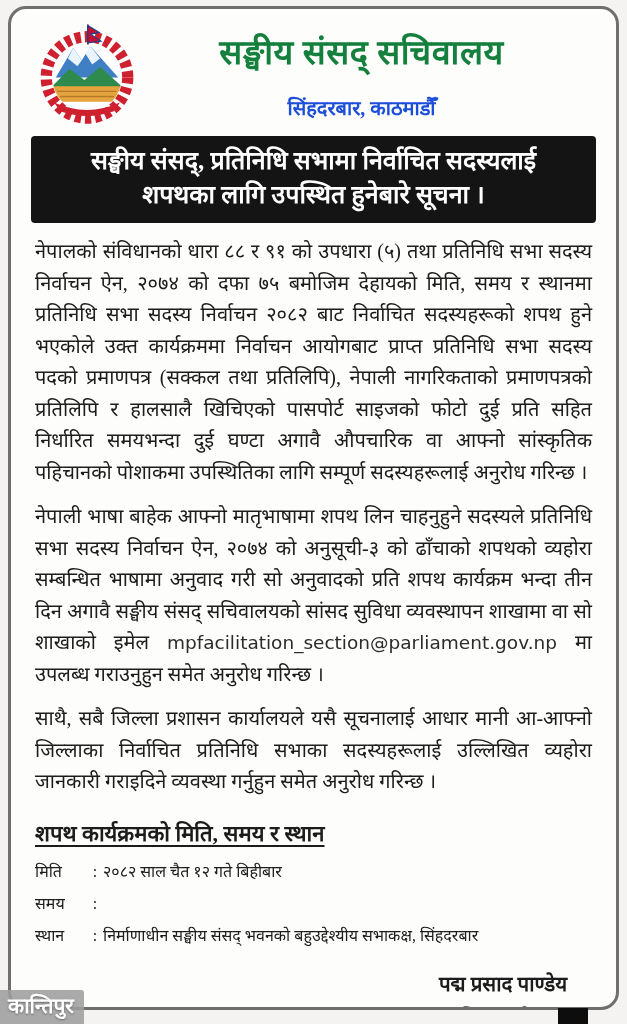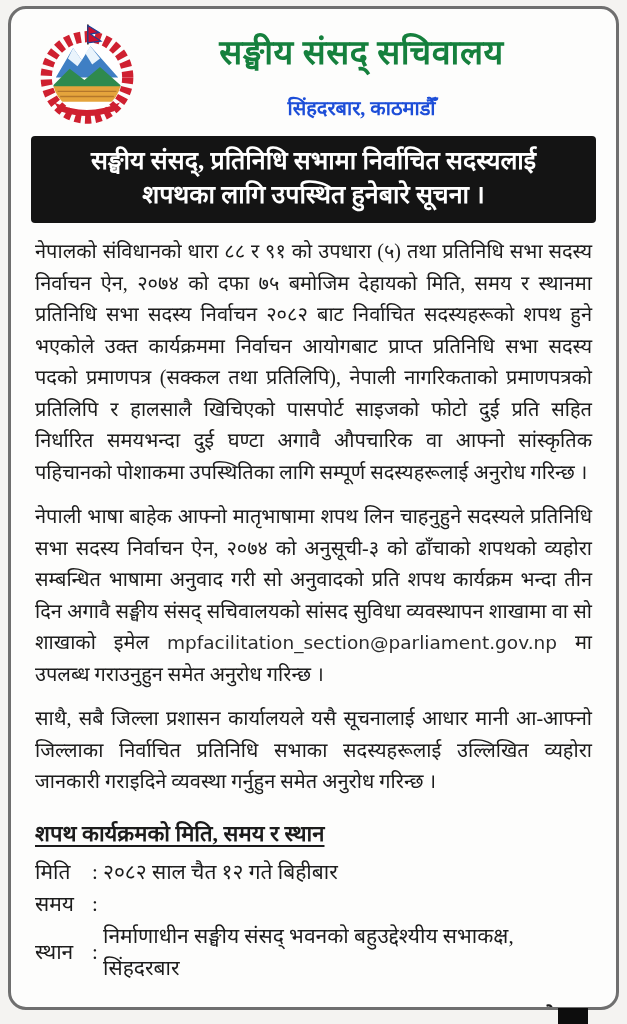"मिति" .sched-row { font-size: 21px -> 16px }
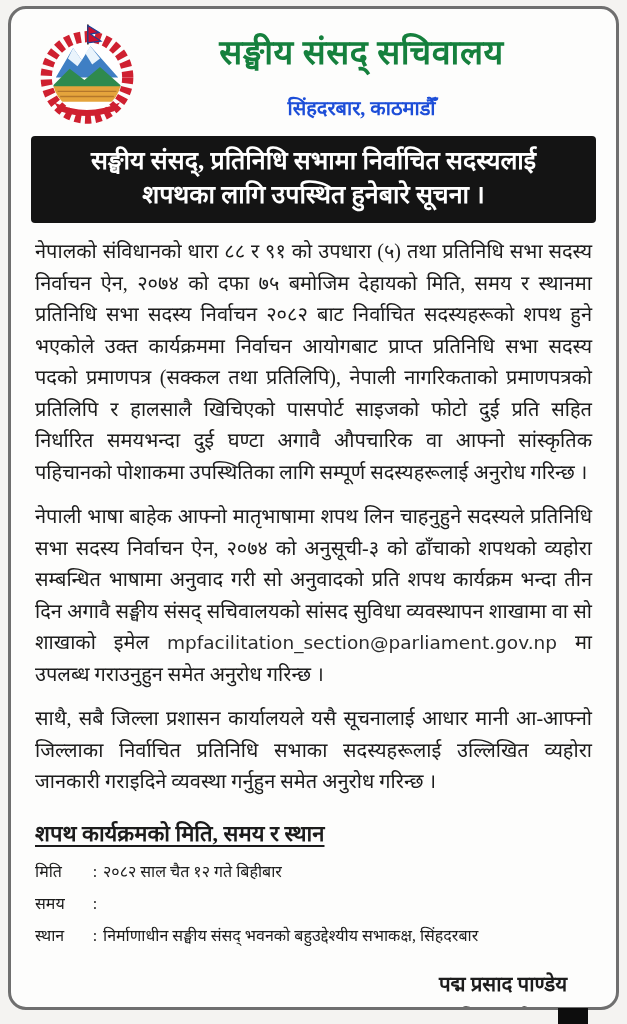"कान्तिपुर" div.watermark { html: none -> <div>कान्तिपुर</div> }
